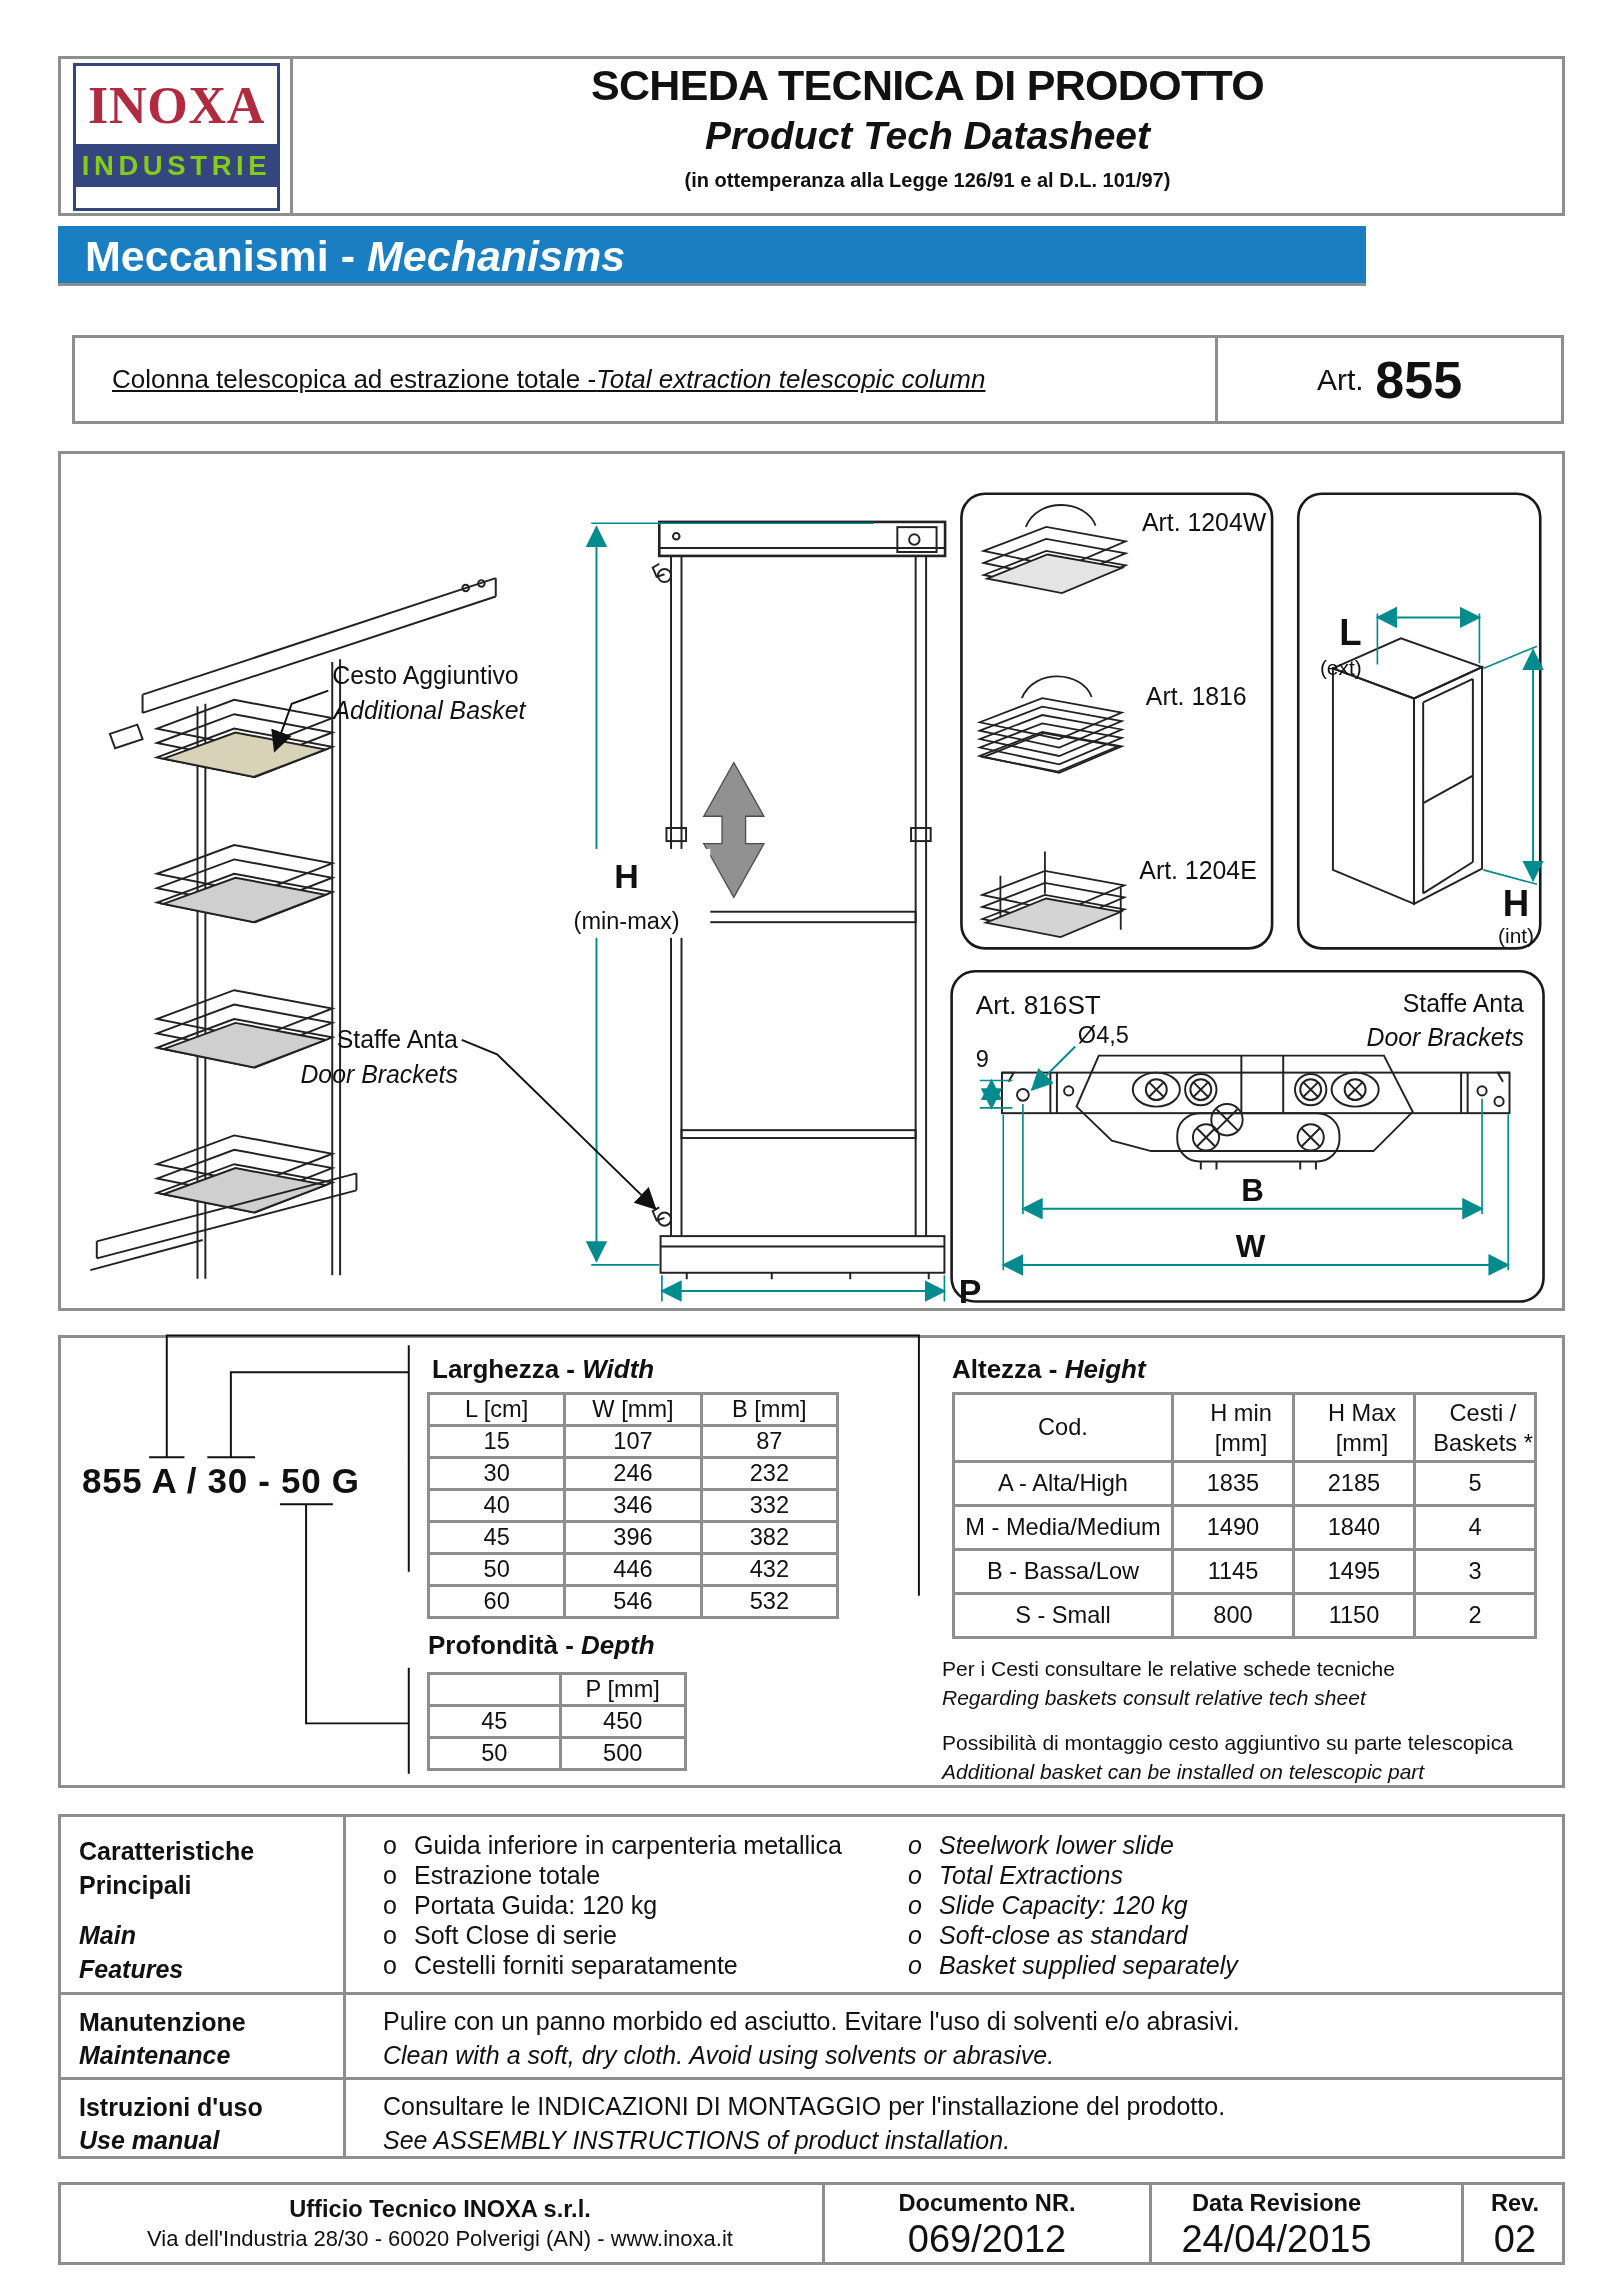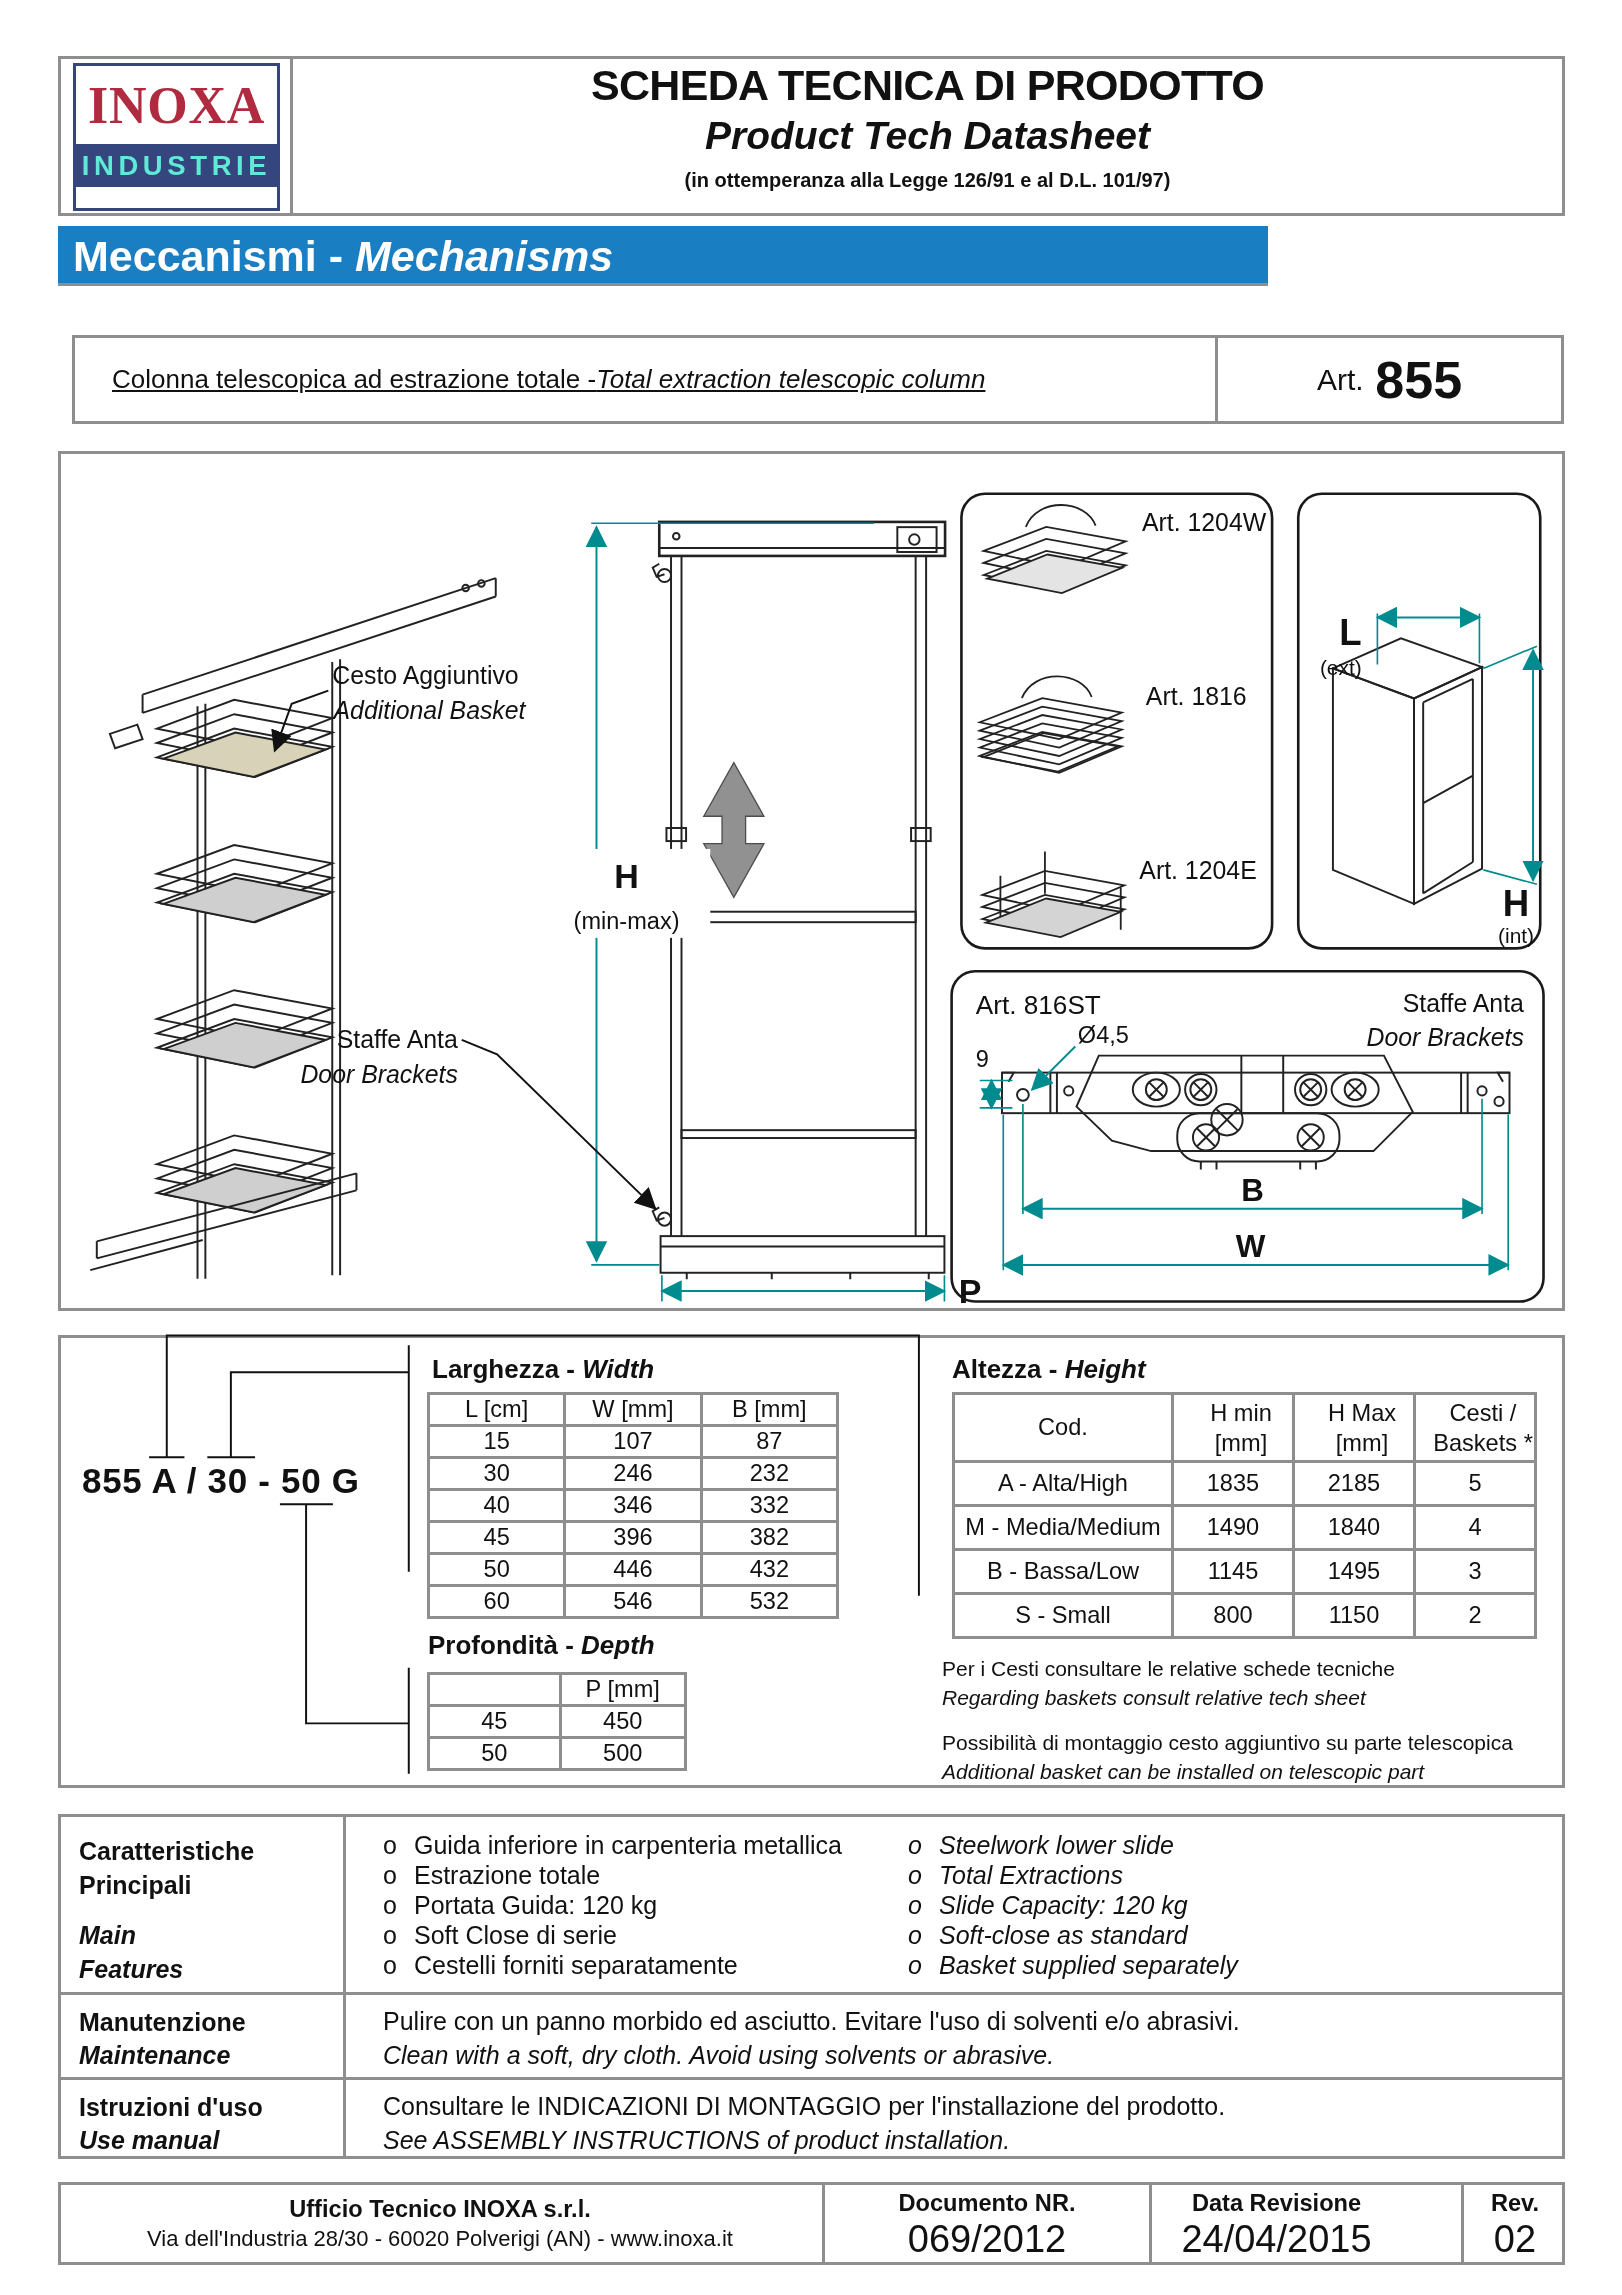"INDUSTRIE" #logo .bot { color: #5eead4 -> #84cc16 }
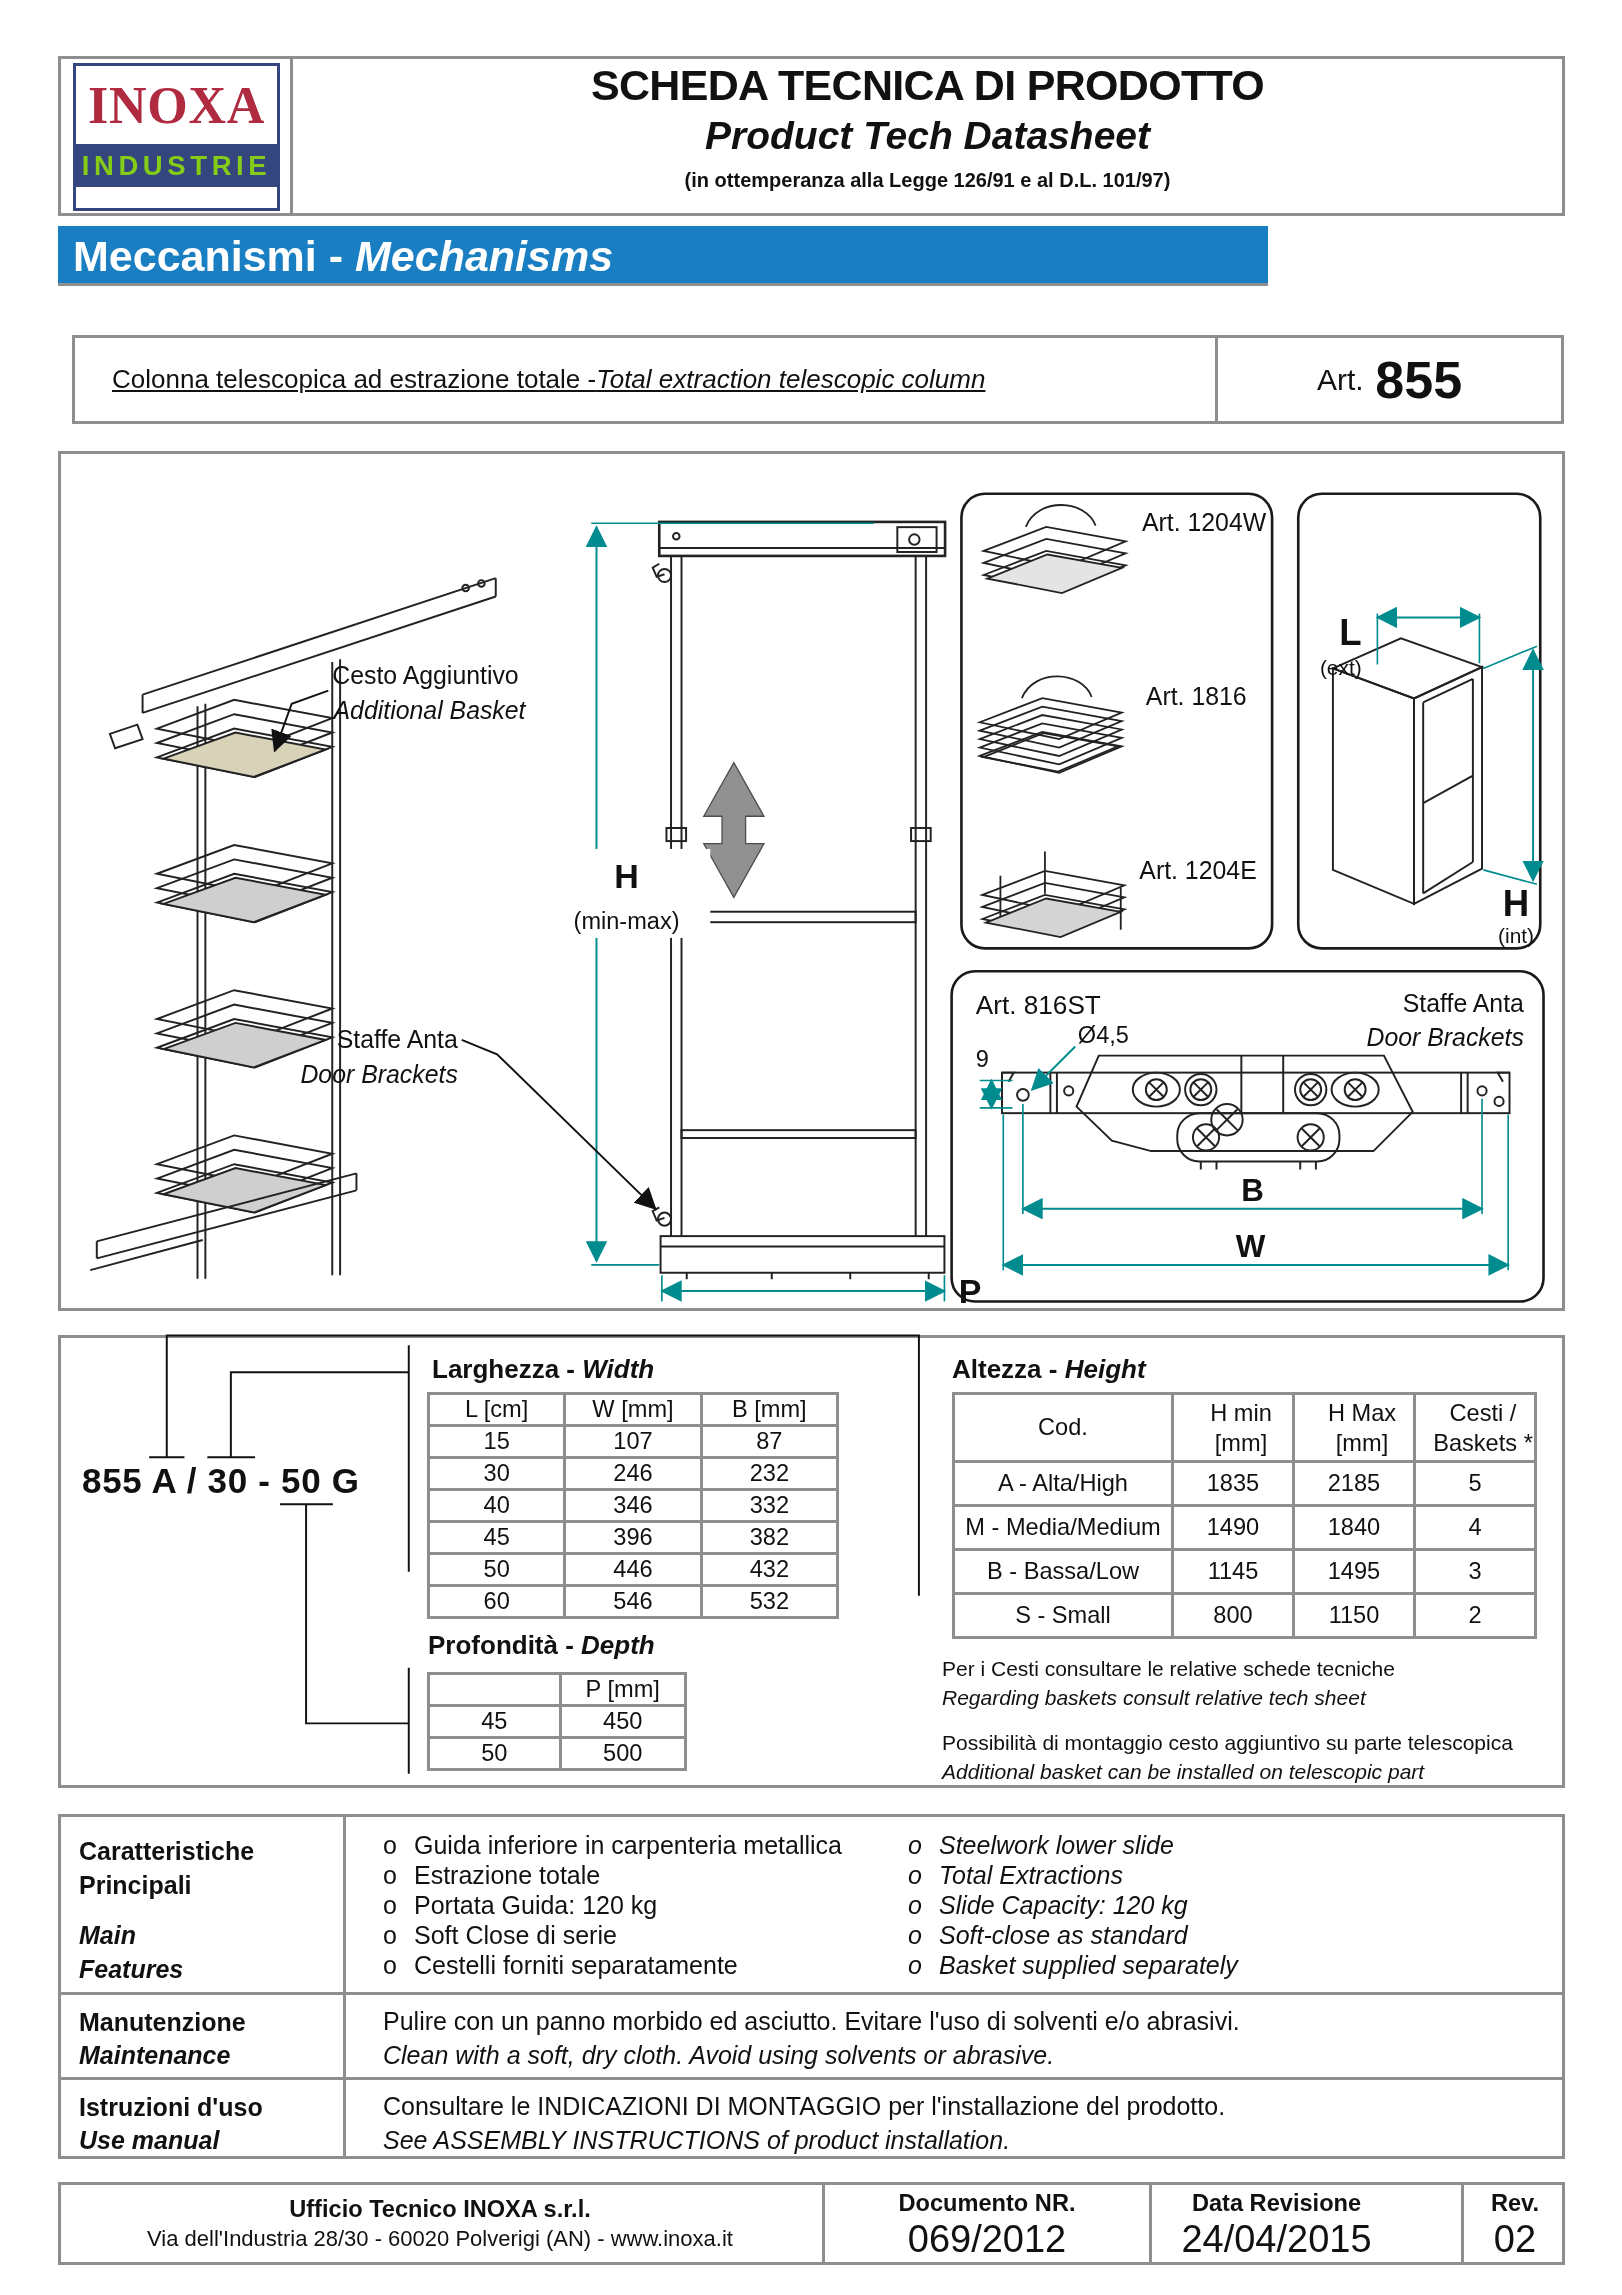"Meccanismi - Mechanisms" #banner { padding-left: 15px -> 27px; width: 1210px -> 1308px }
